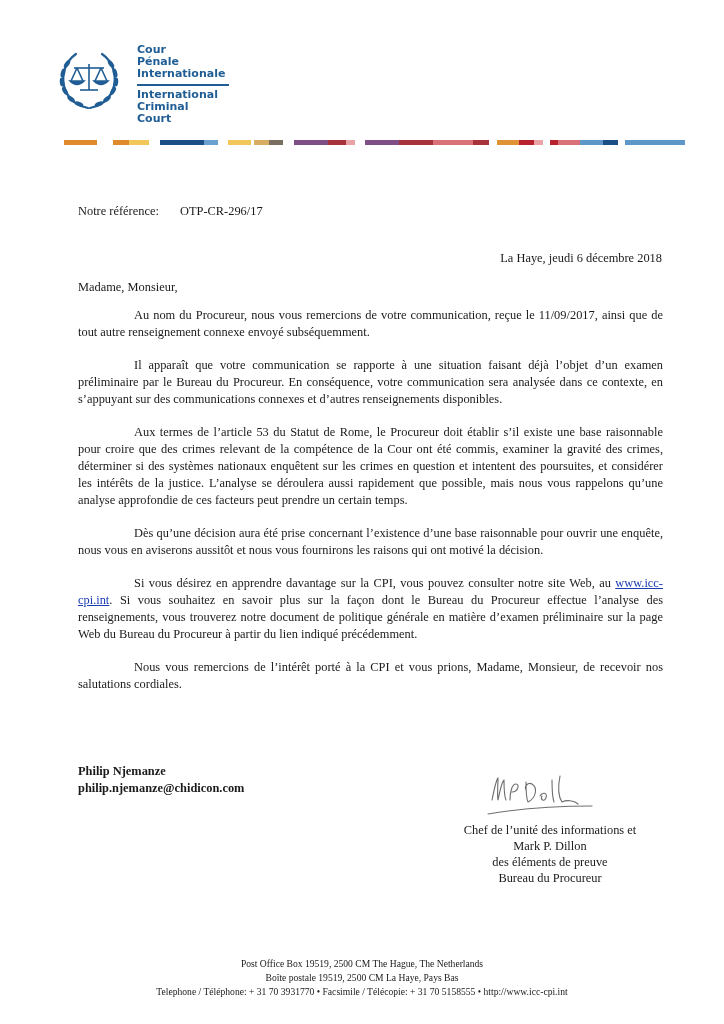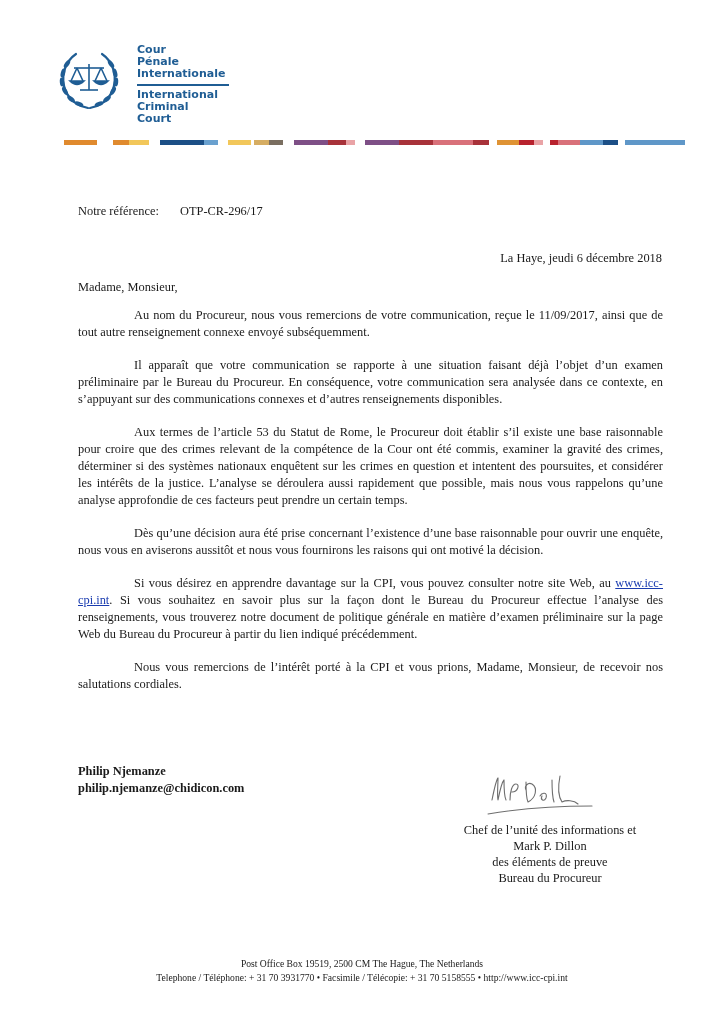"Boîte postale 19519, 2500 CM" div { html: none -> <div>Boîte postale 19519, 2500 CM La Haye, Pays Bas</div> }
